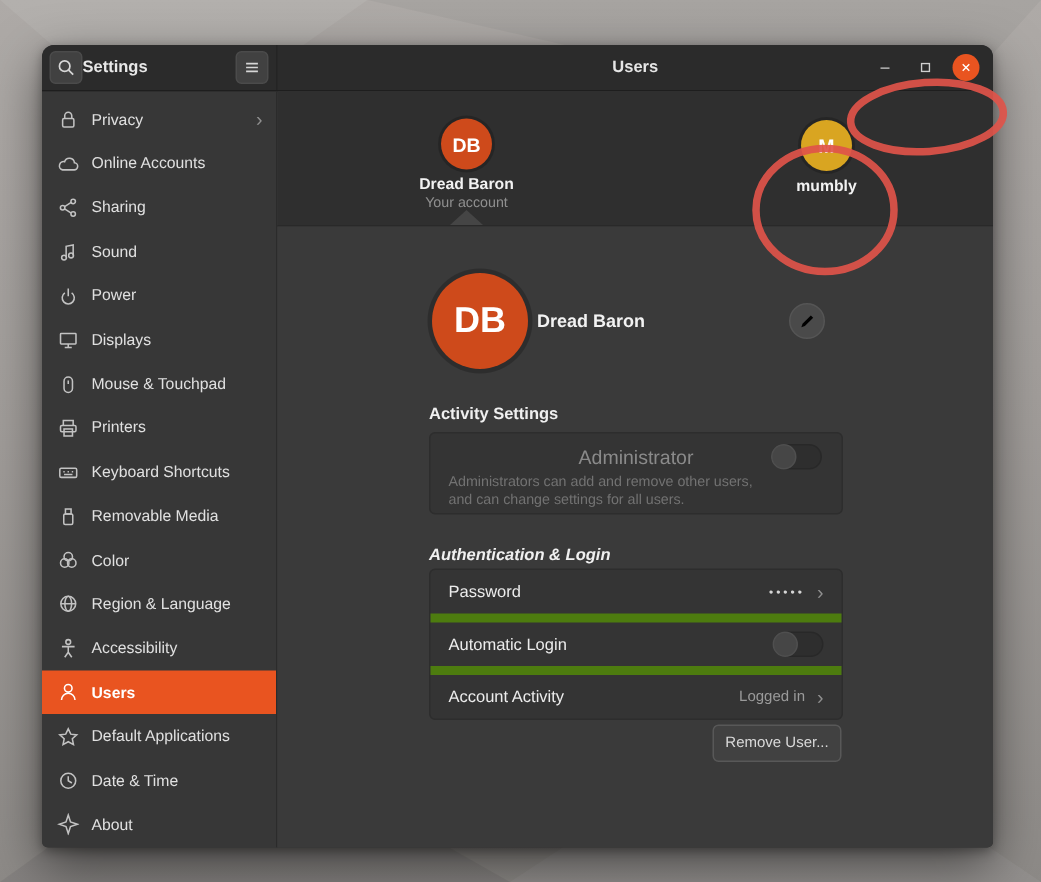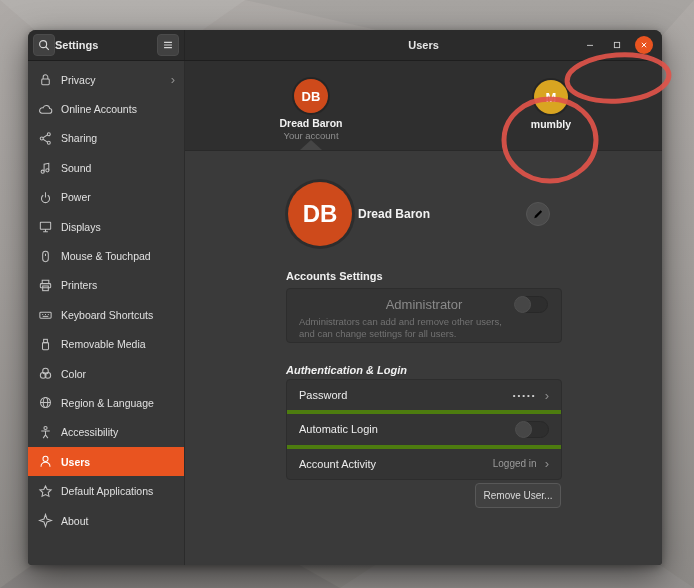"Accounts Settings" div.sec-heading { text: Accounts -> Activity }
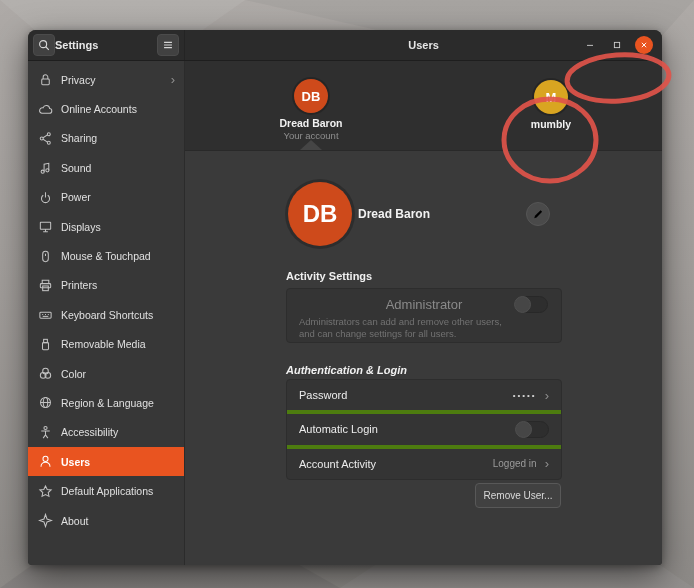"Automatic Login" .card-row + .card-row { border-top: 4px solid #4d7c0f -> 6px solid #4d7c0f }
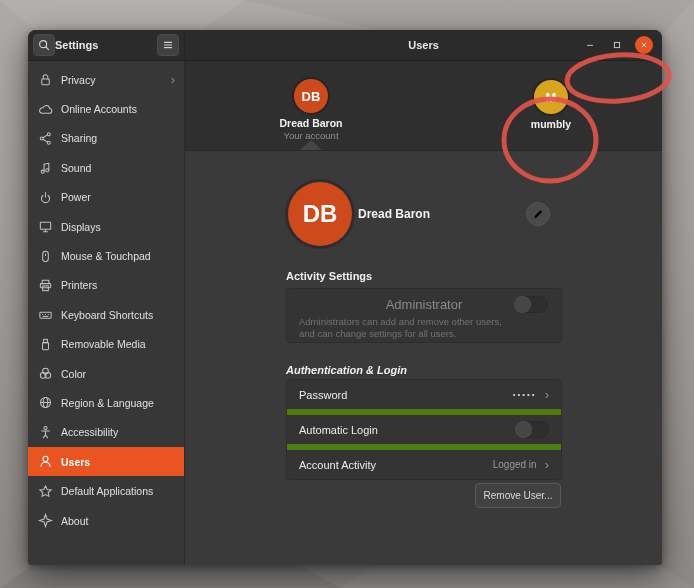"Date & Time" div.side-item { html: none -> <div> <svg> <use></use> </svg> <span>Date &amp; Time</span> </div> }
